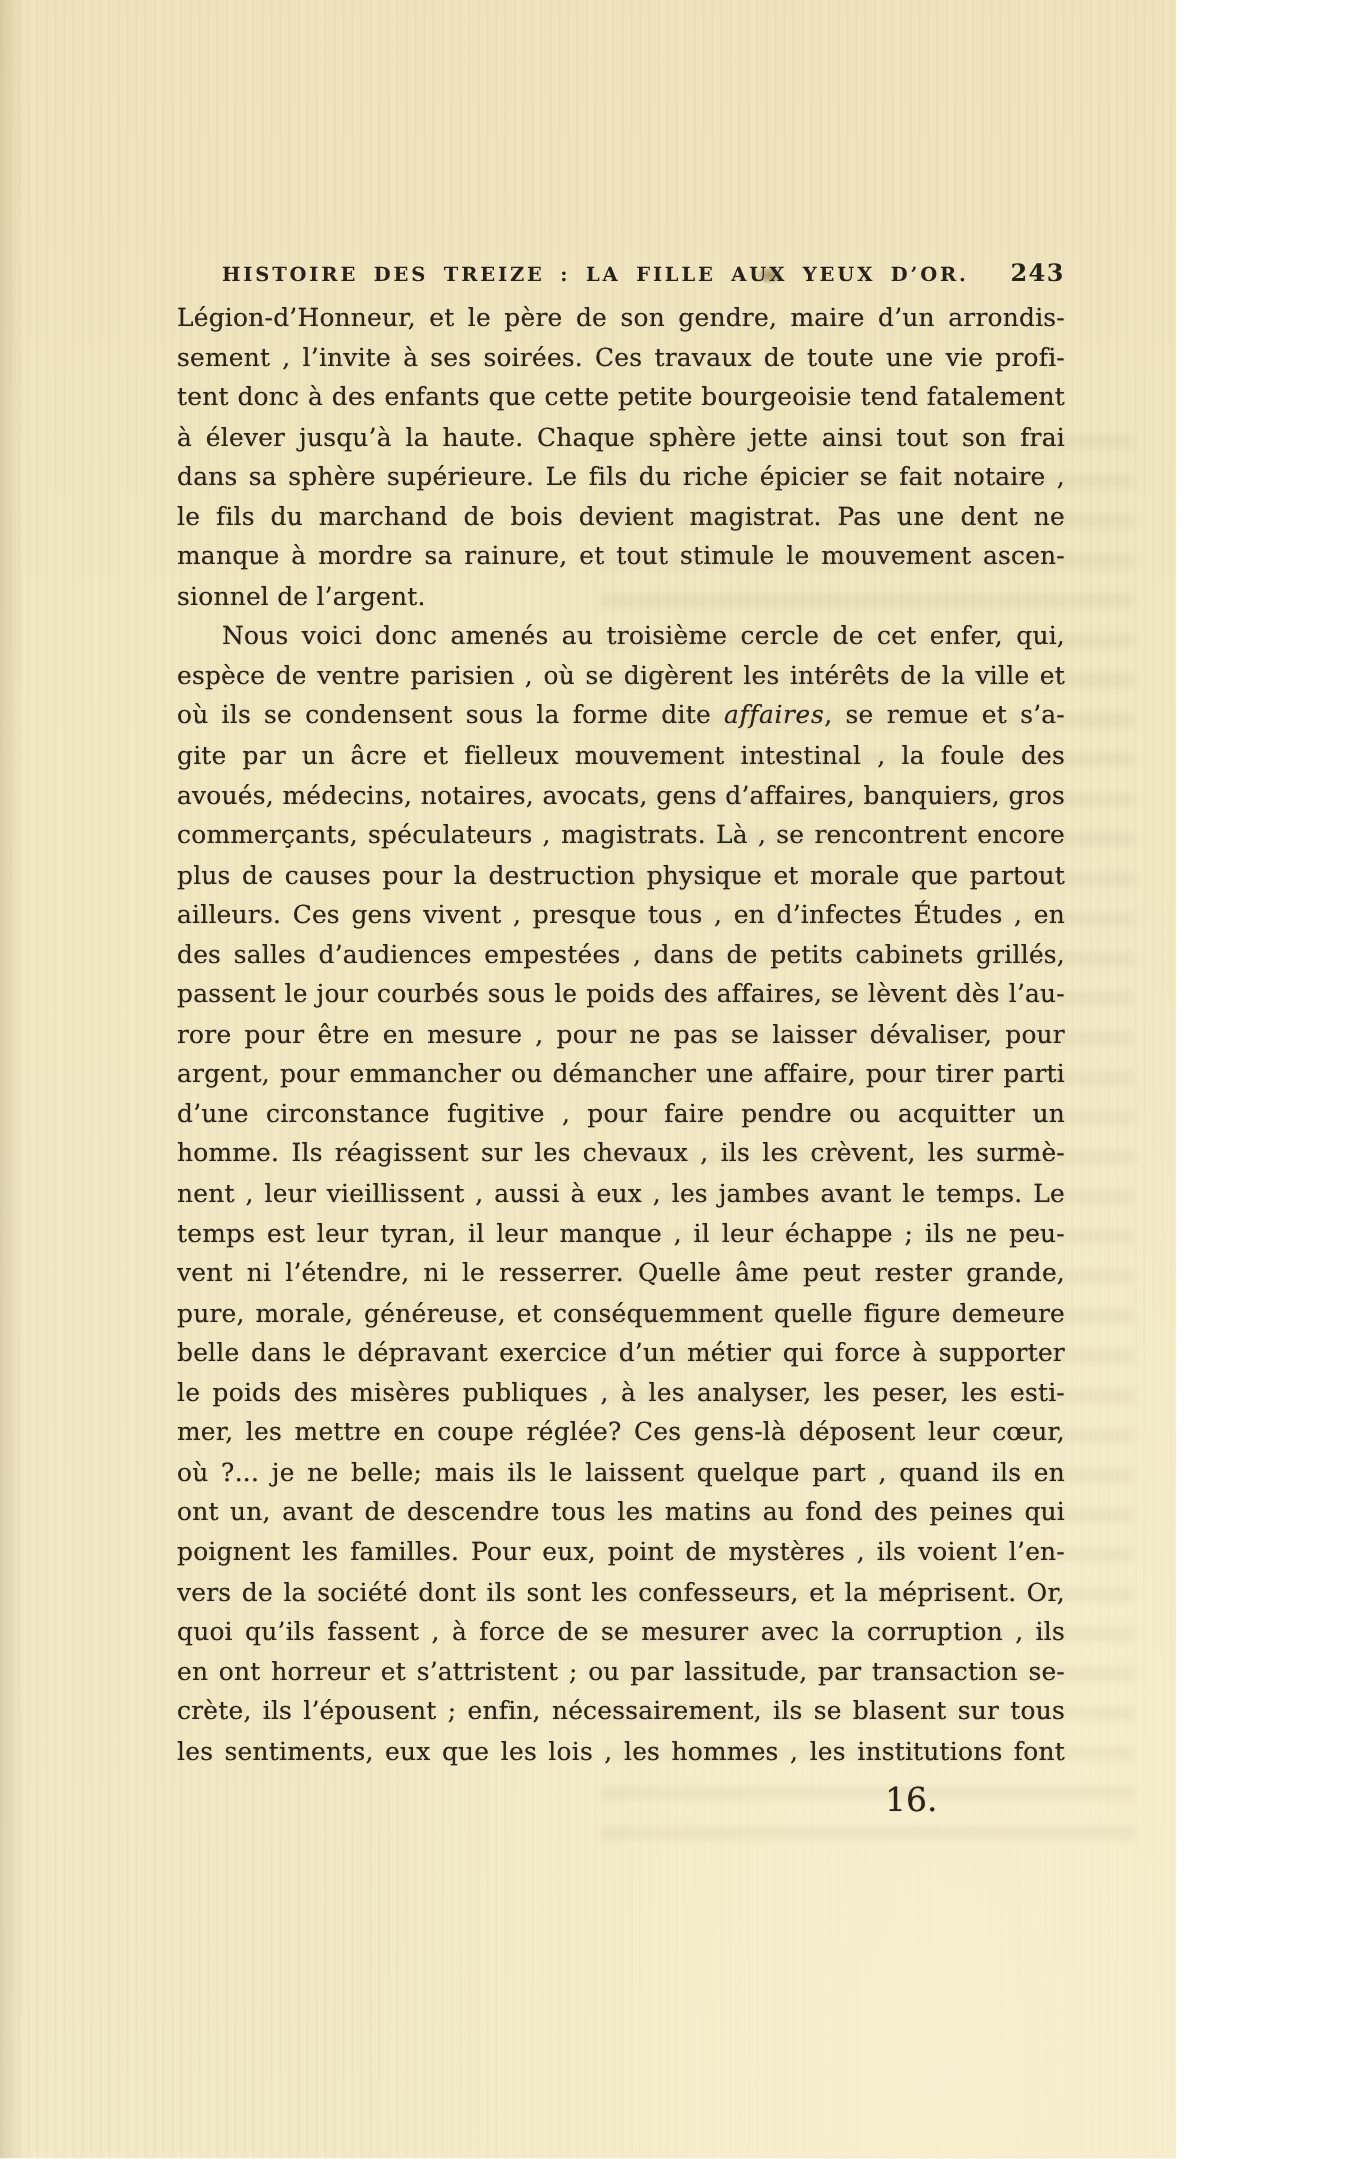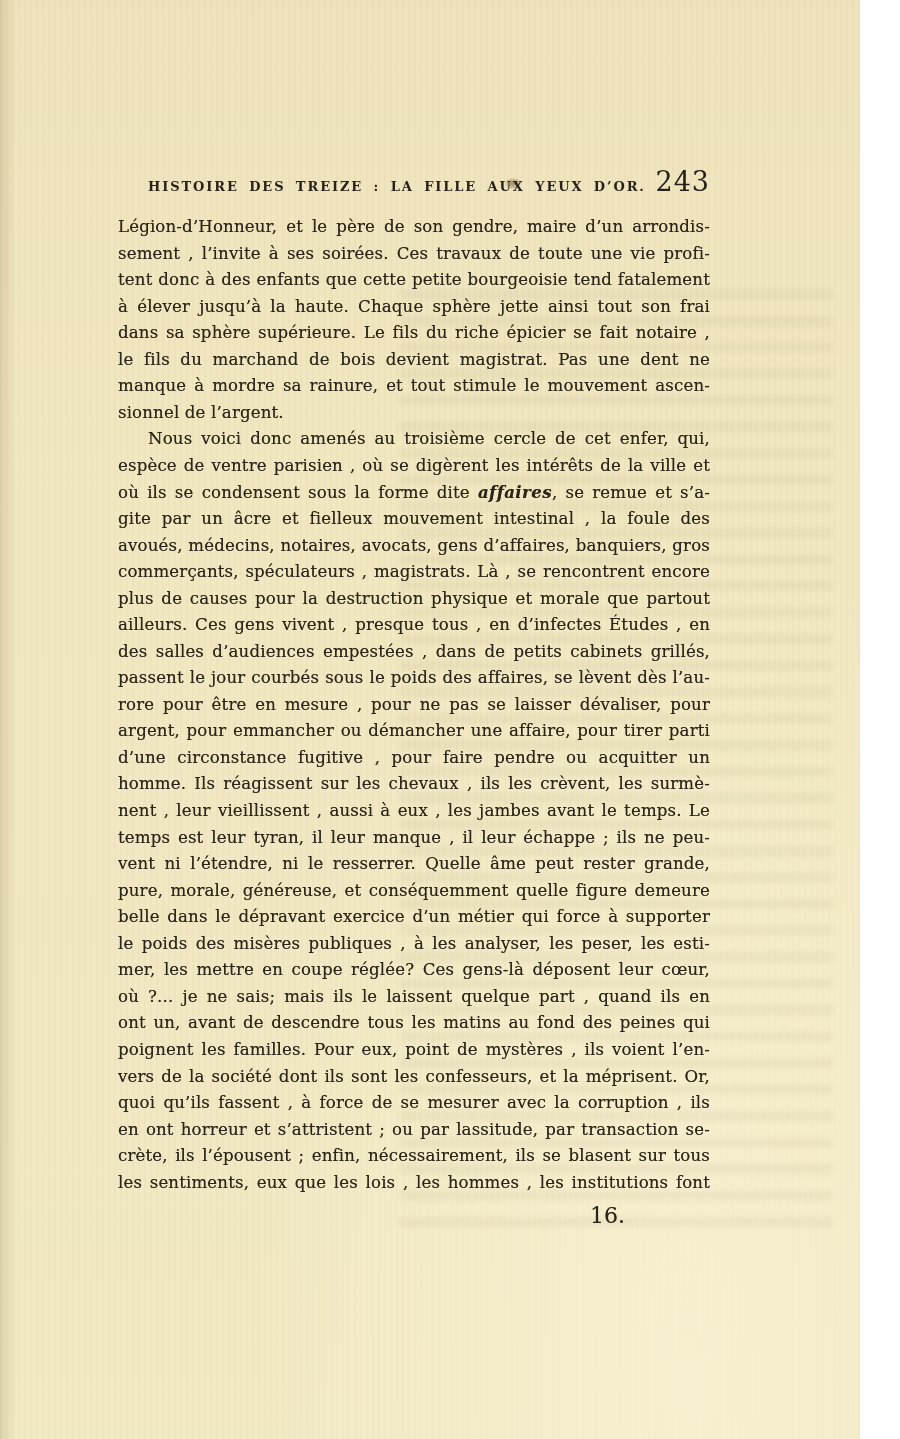"HISTOIRE DES TREIZE : LA" .page { width: 860px -> 784px }
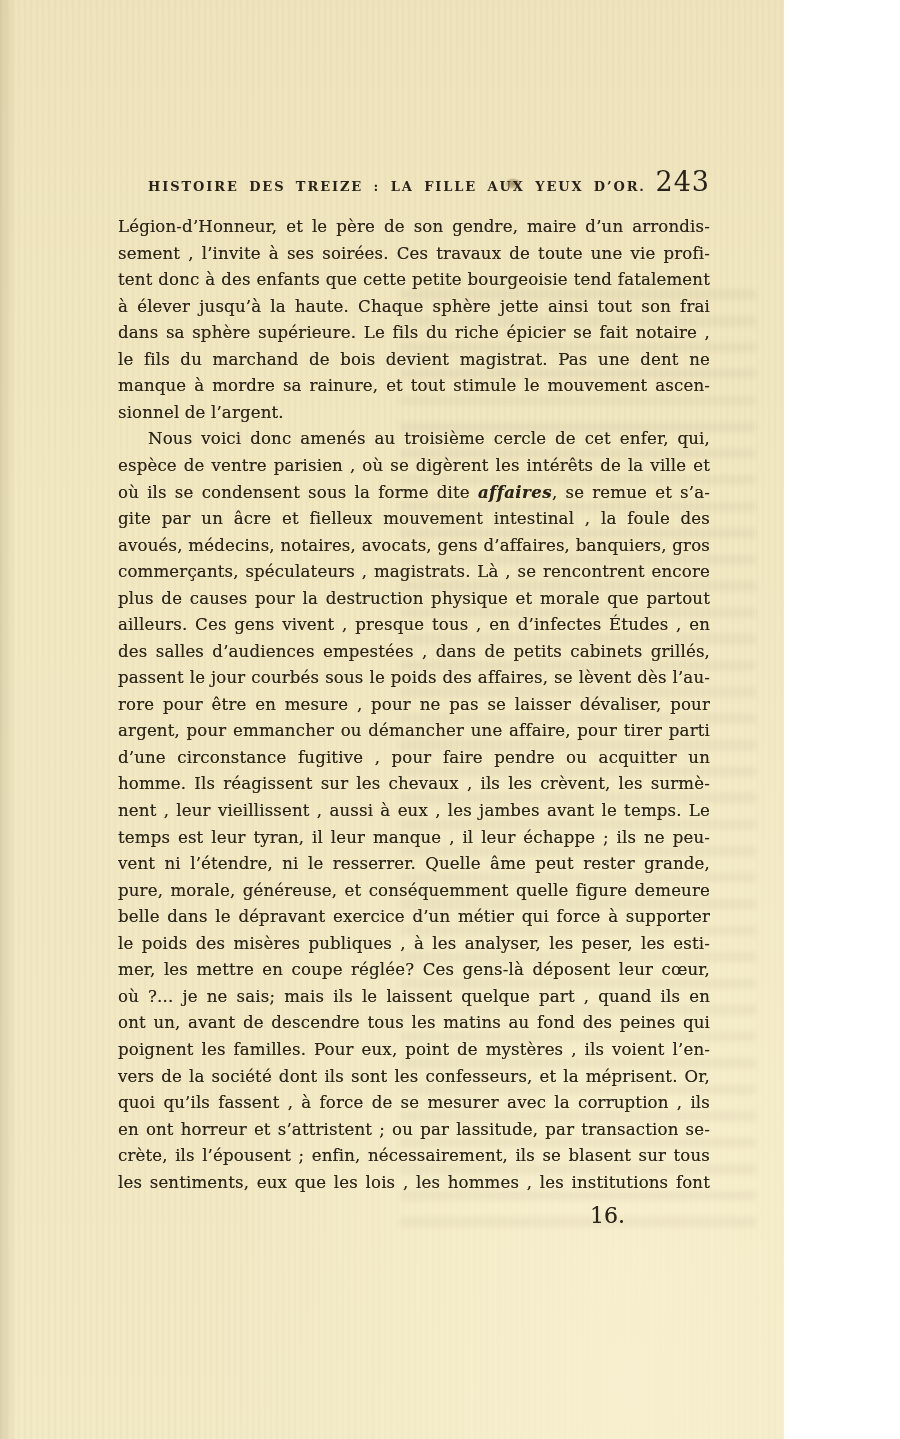"243" .running-head .pagenum { font-size: 27px -> 16px; font-weight: none -> bold }
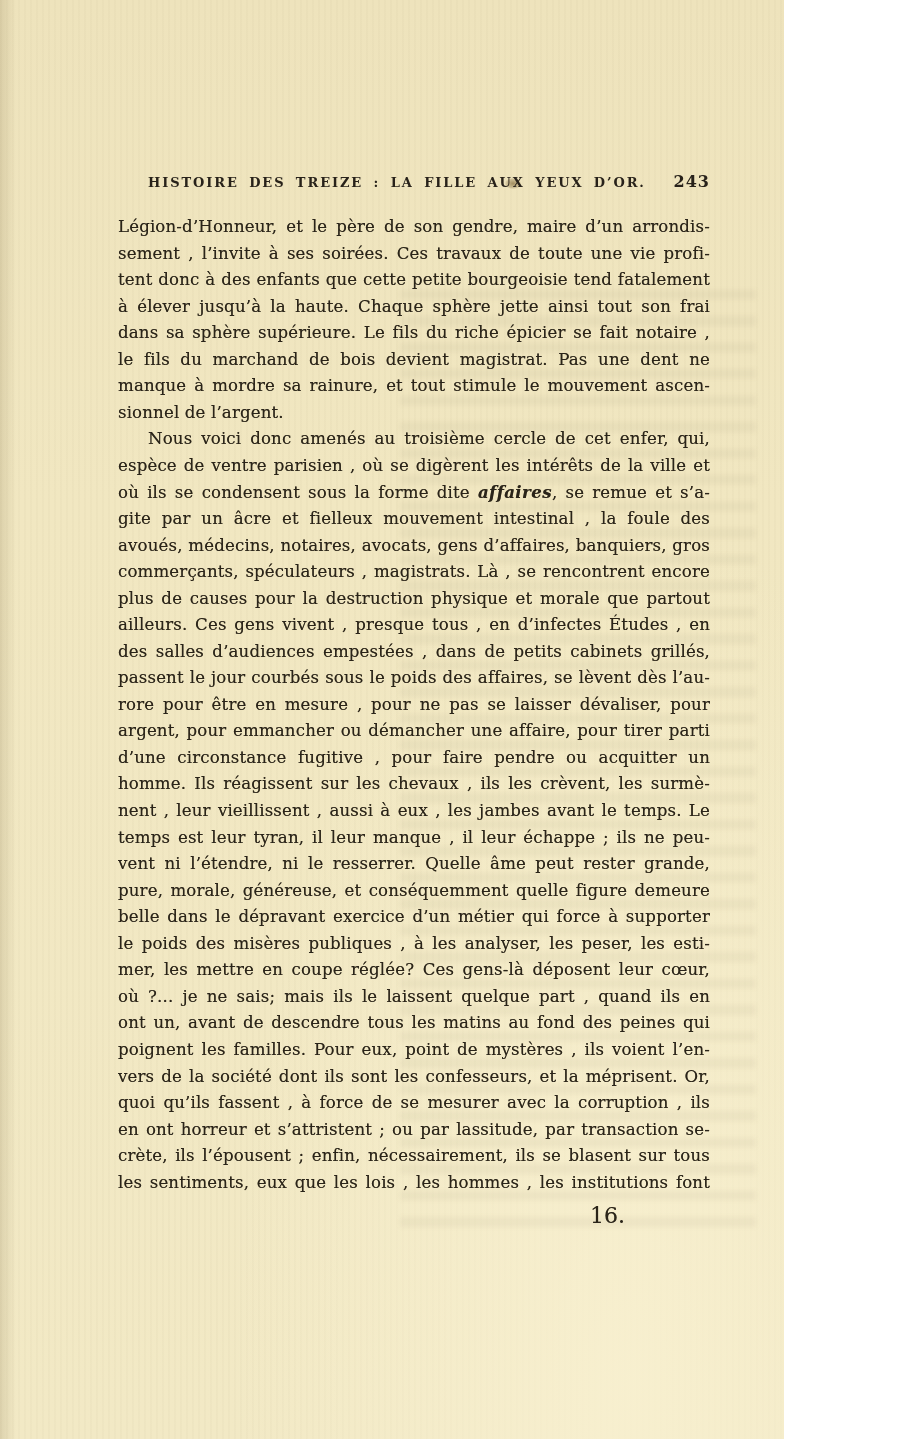"Légion-d’Honneur, et le père de" .body-lines { margin-top: 19px -> 4px }
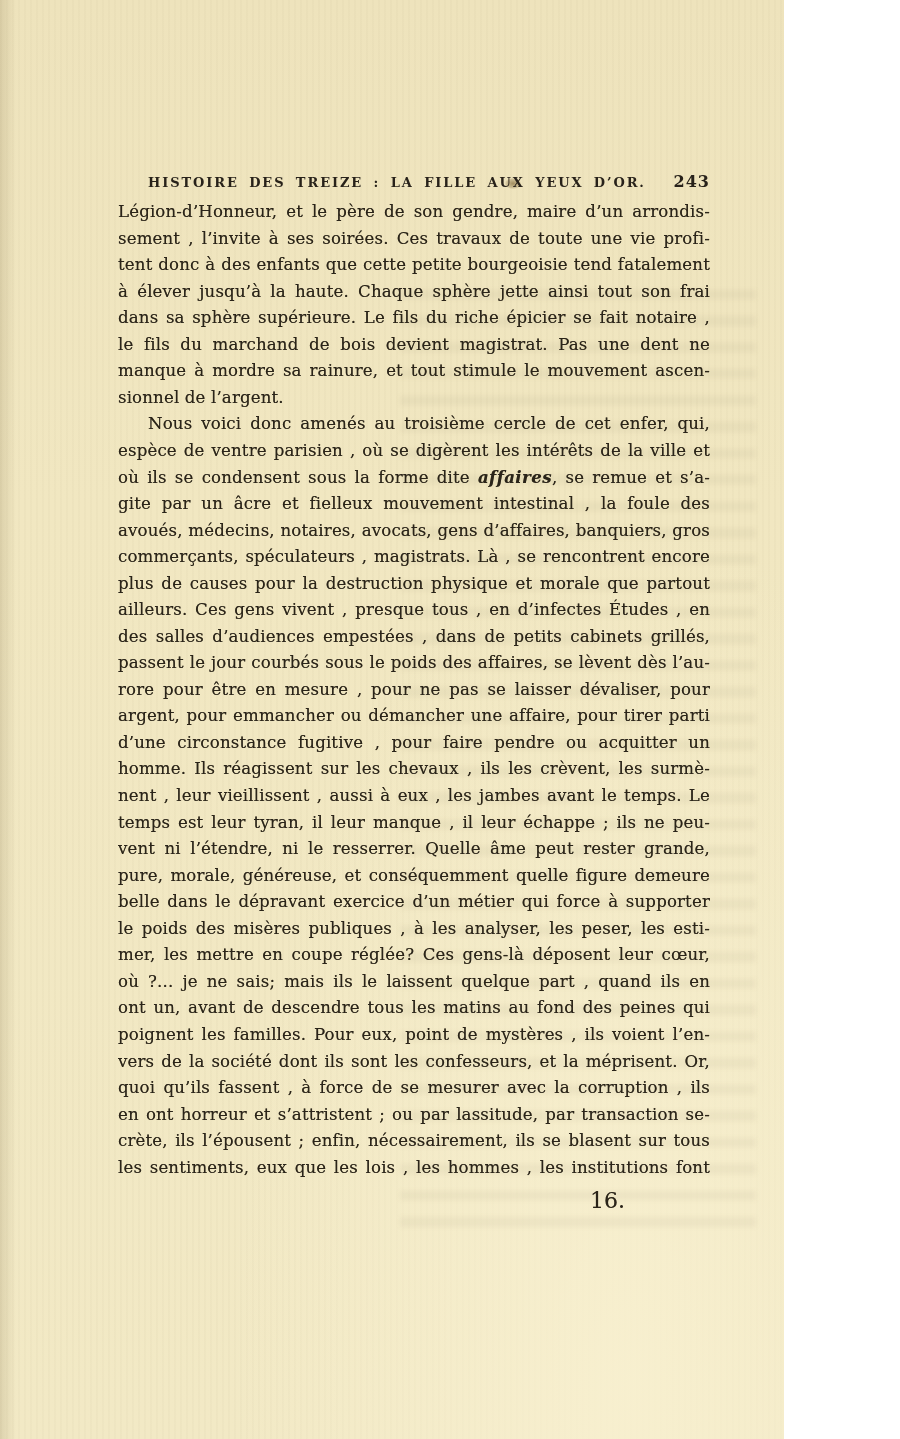"affaires" .line em { font-weight: bold -> none }
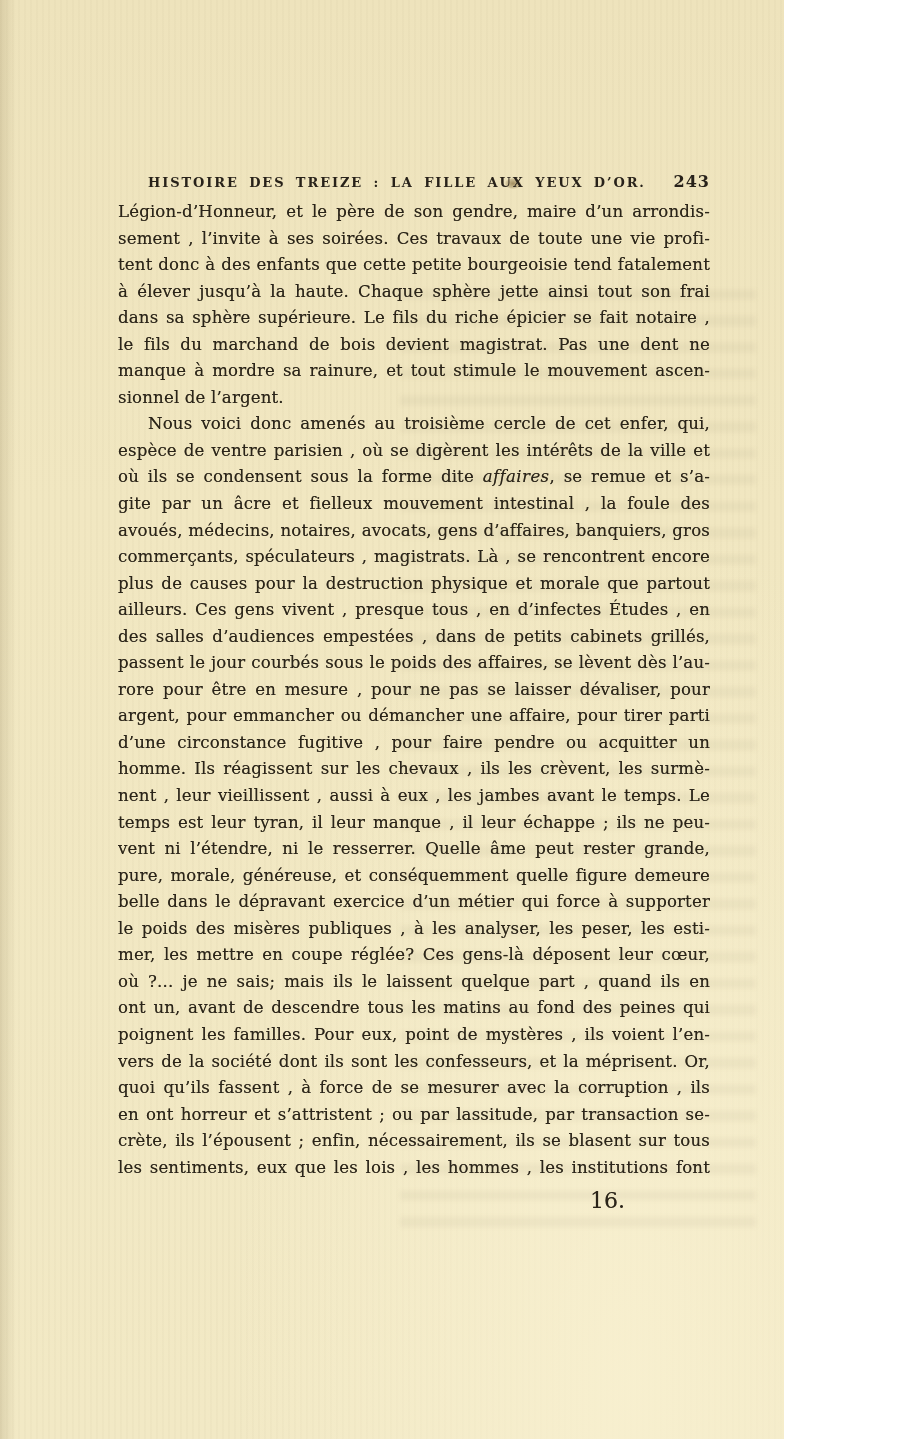"où ?... je ne sais;" div.line { text: sais -> belle }
